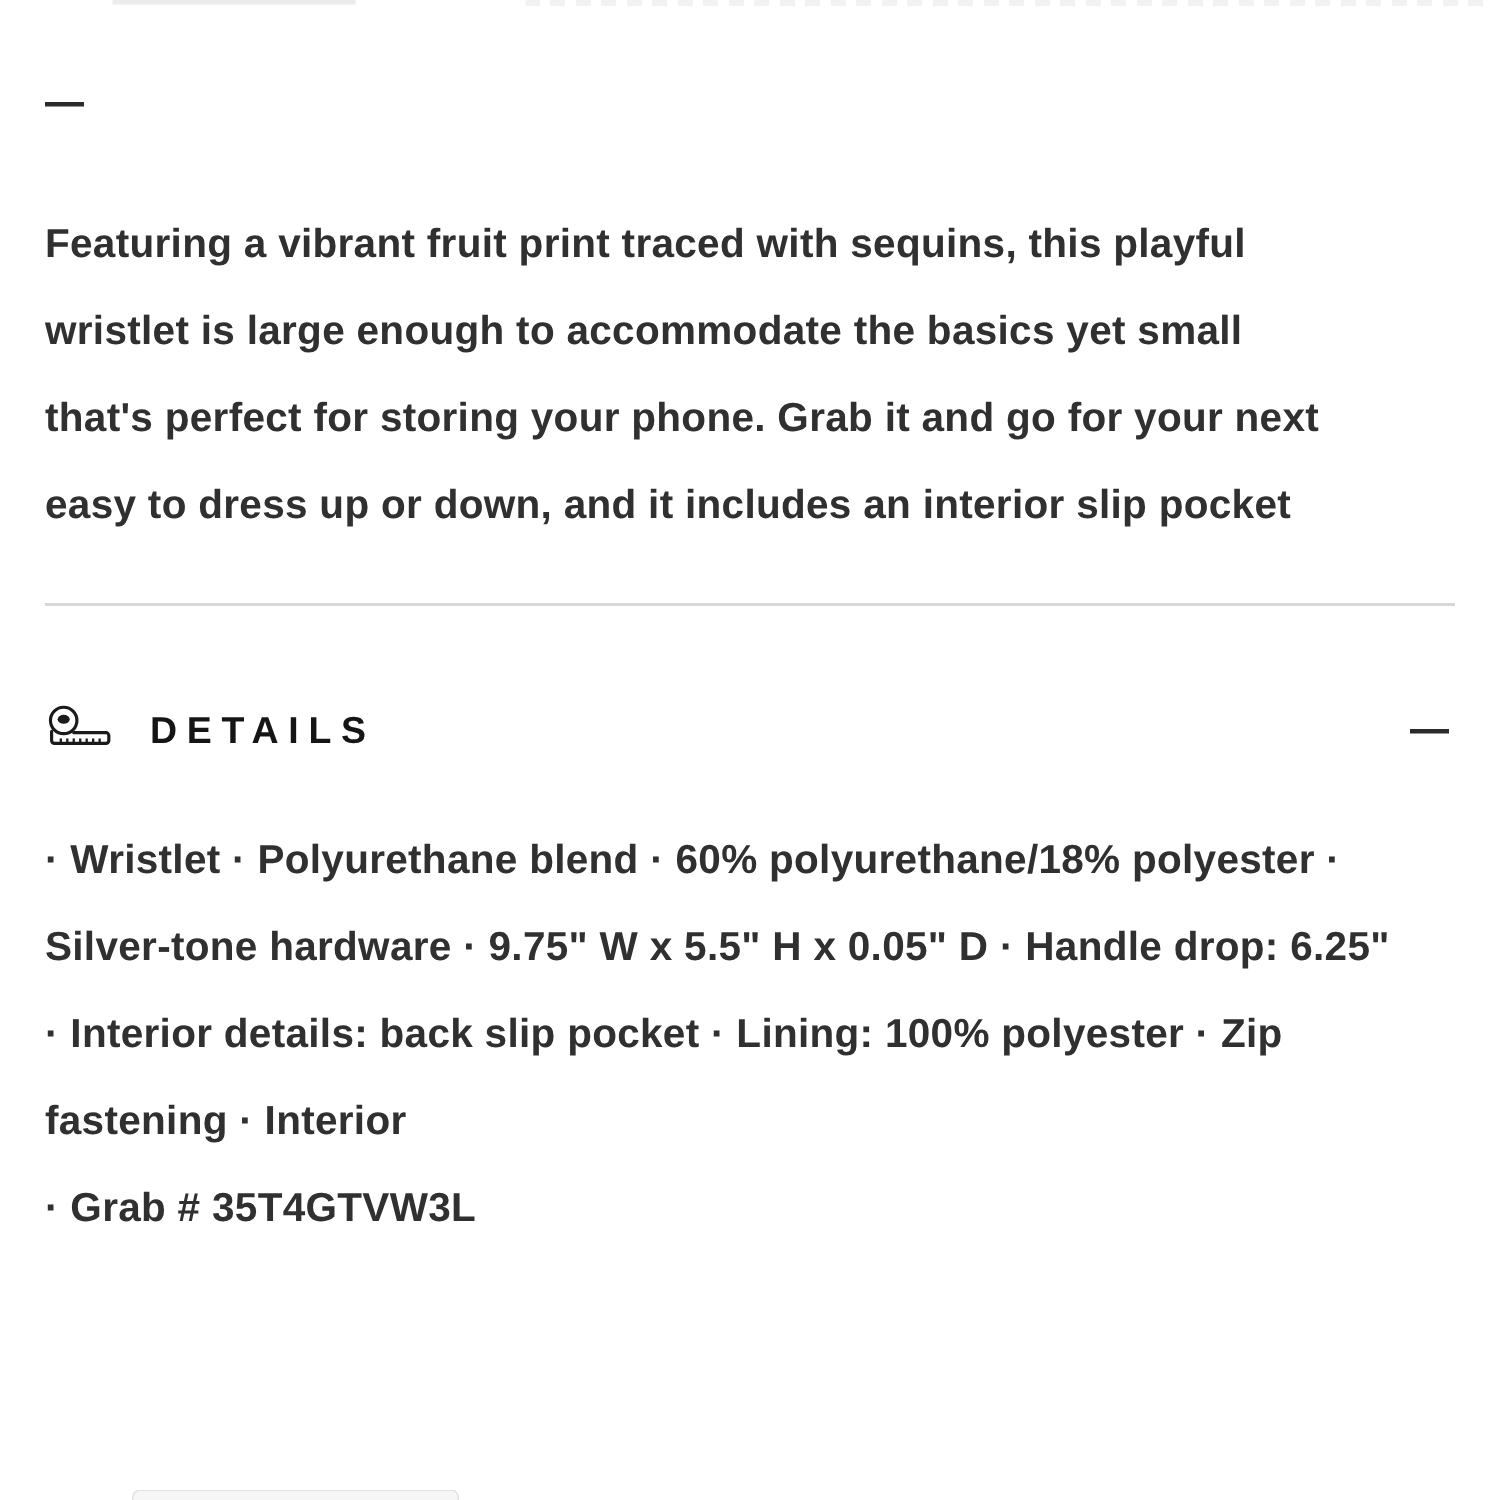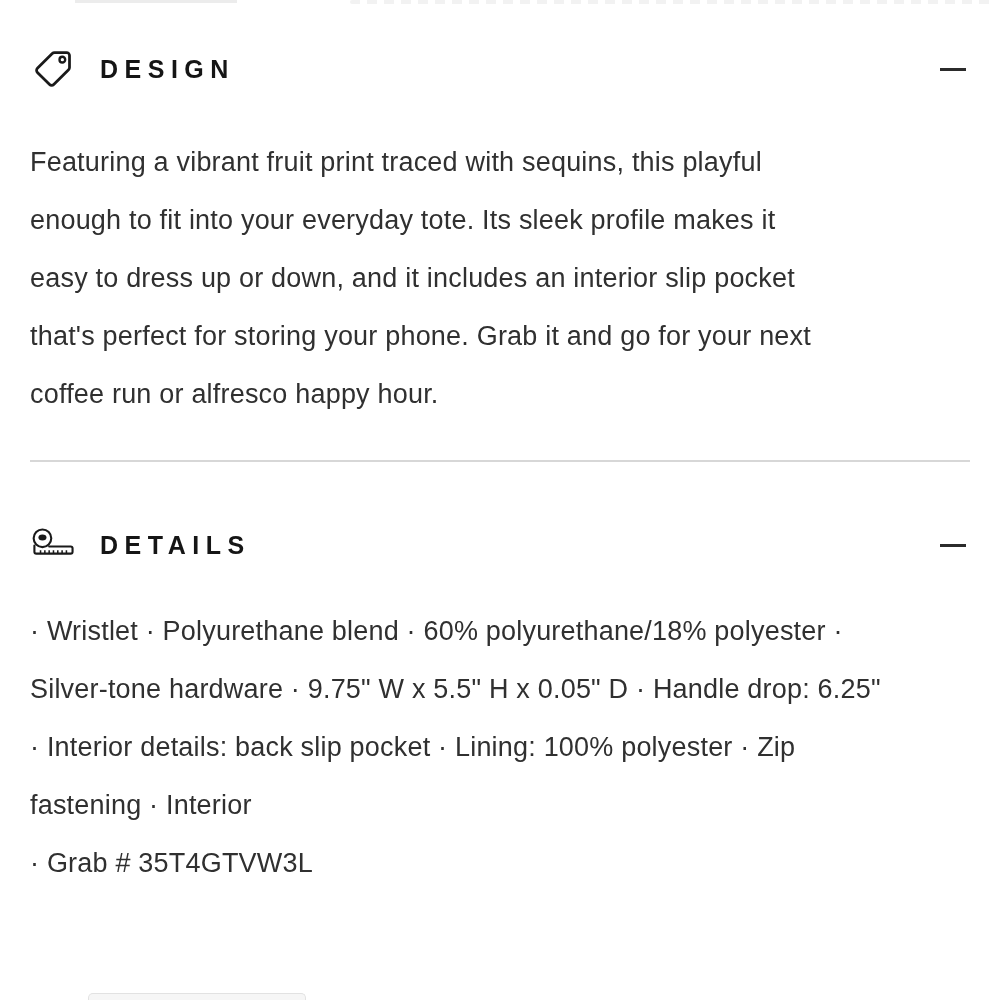"DESIGN" div.acc-header-left { html: <div> <span> <svg> <g> <path></path> <circle></circle> </g> </svg> </span> <span>DESIGN</span> </div> -> none }
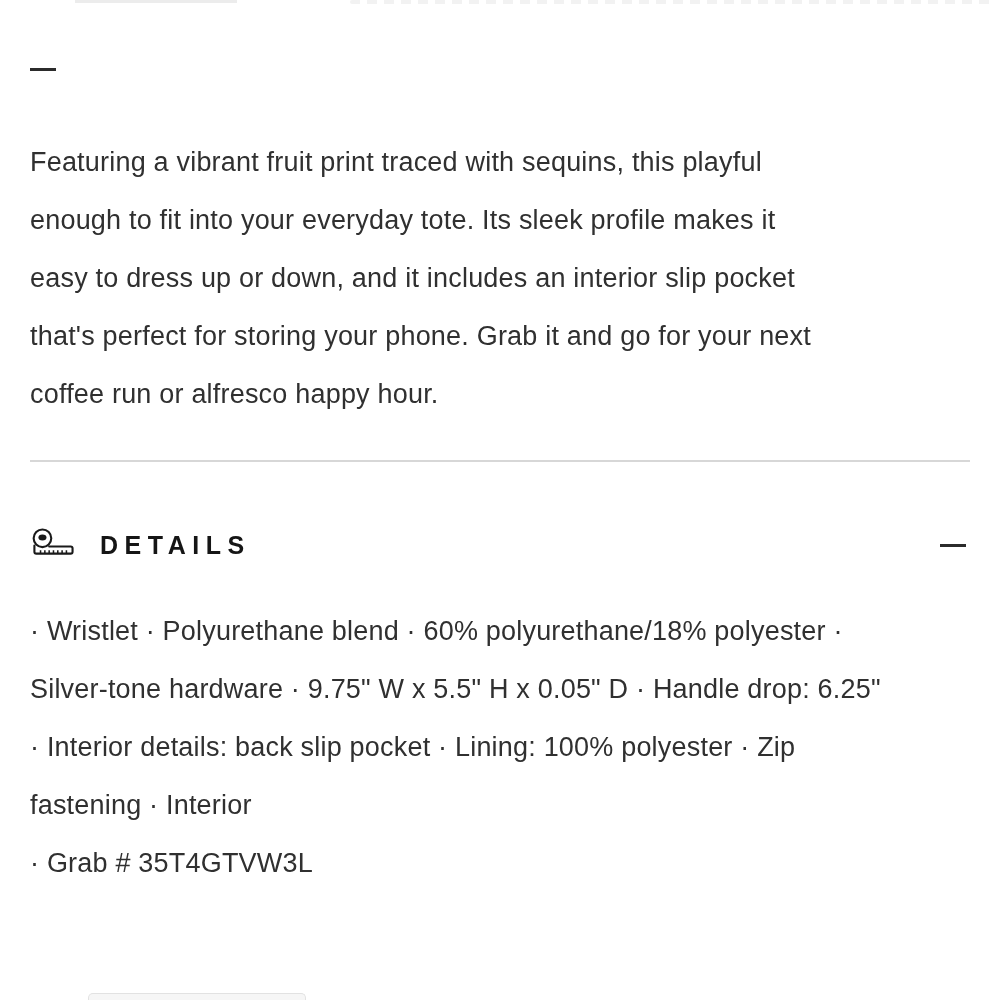"Featuring a vibrant fruit print" .body-line { font-weight: 400 -> 700 }
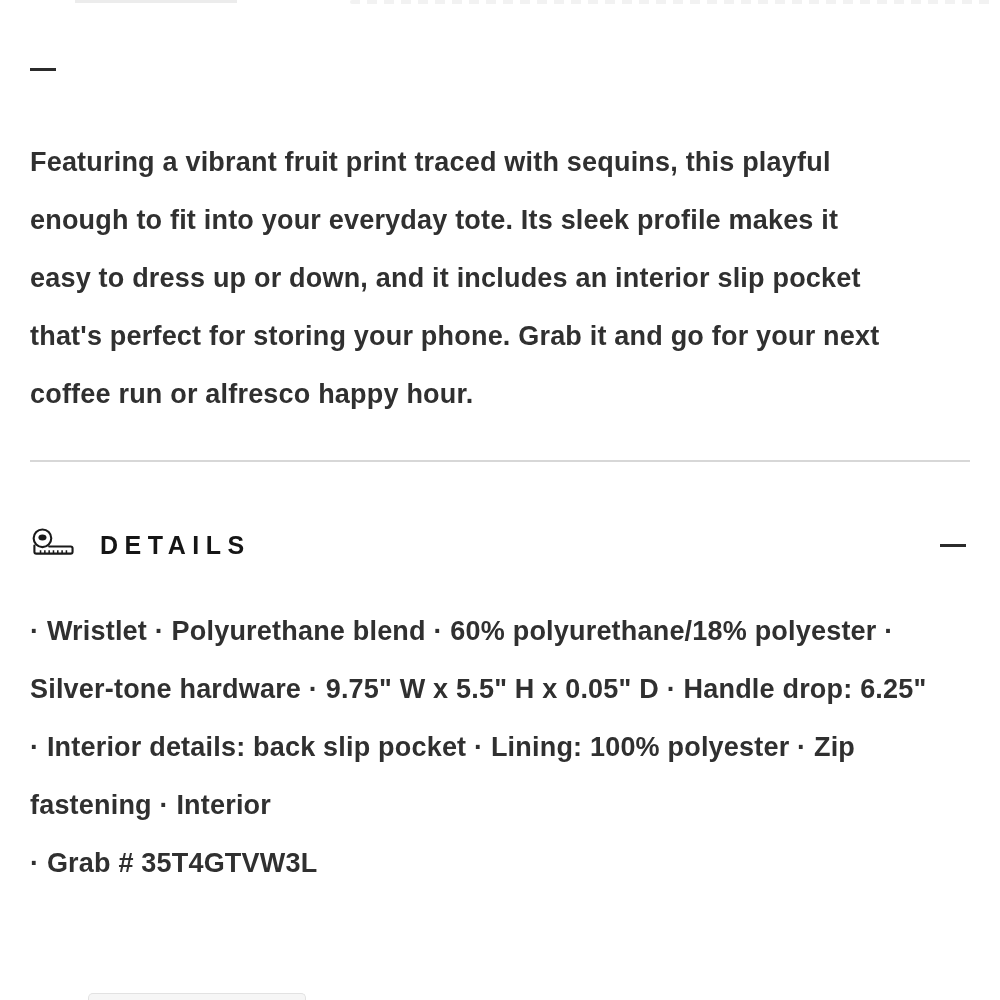"wristlet is large enough to" div.body-line { html: none -> <div>wristlet is large enough to accommodate the basics yet small</div> }
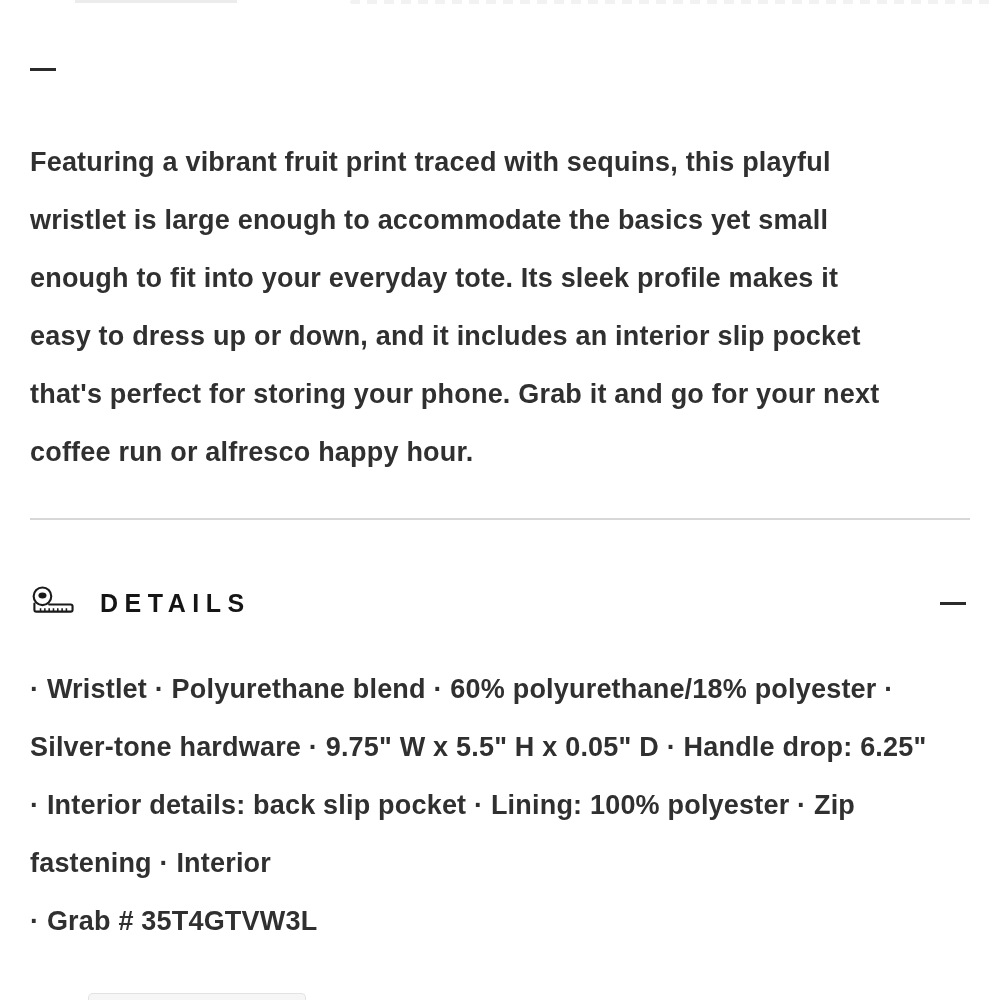"enough to fit into your" div.body-line { html: <div>enough to fit into your everyday tote. Its sleek profile makes it</div> -> none }
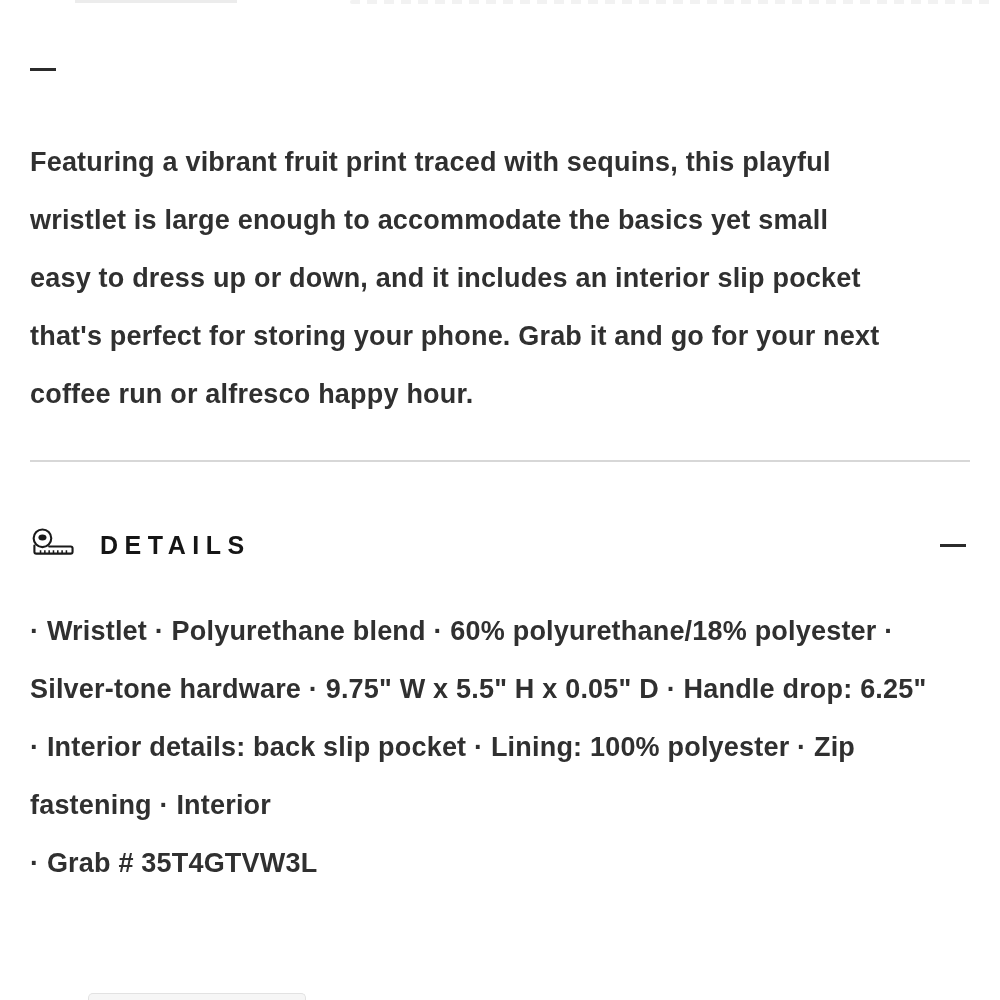"easy to dress up or" div.body-line { order: before "that's perfect for storing your" -> after "that's perfect for storing your" }
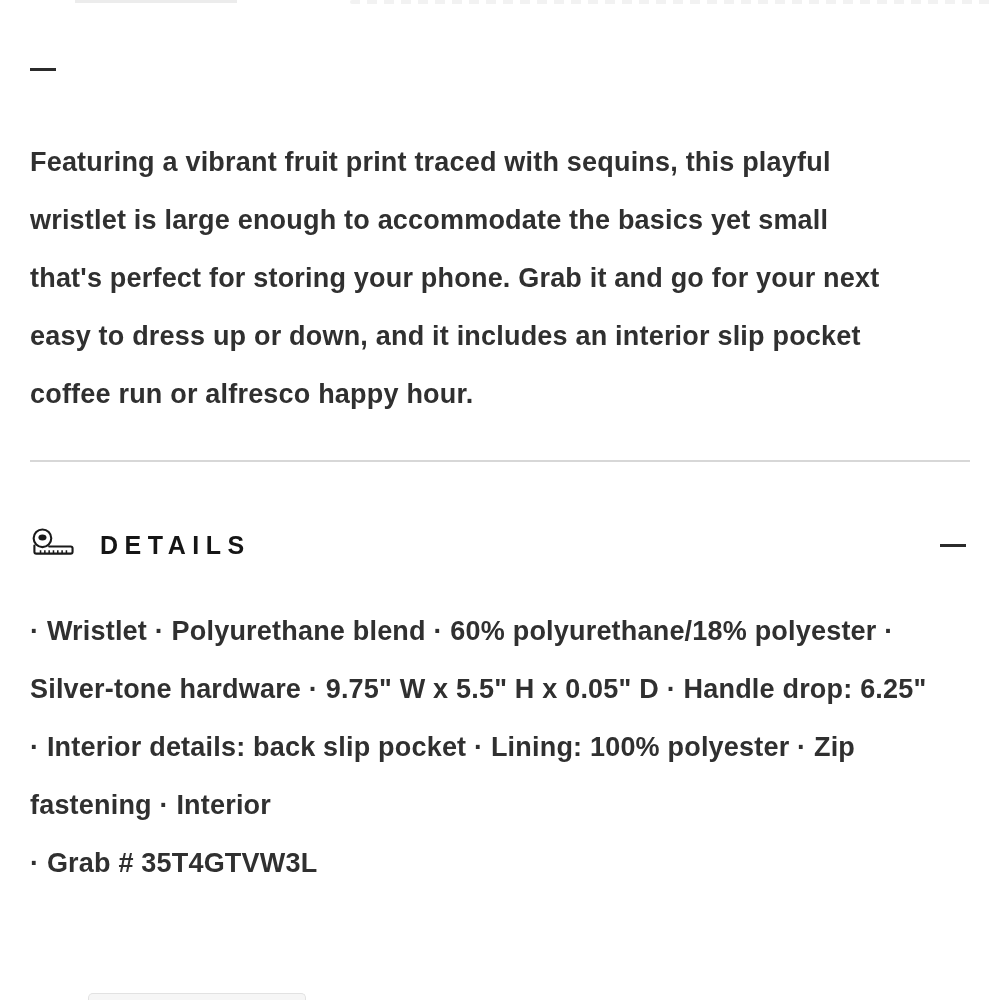"coffee run or alfresco happy" div.body-line { html: <div>coffee run or alfresco happy hour.</div> -> none }
